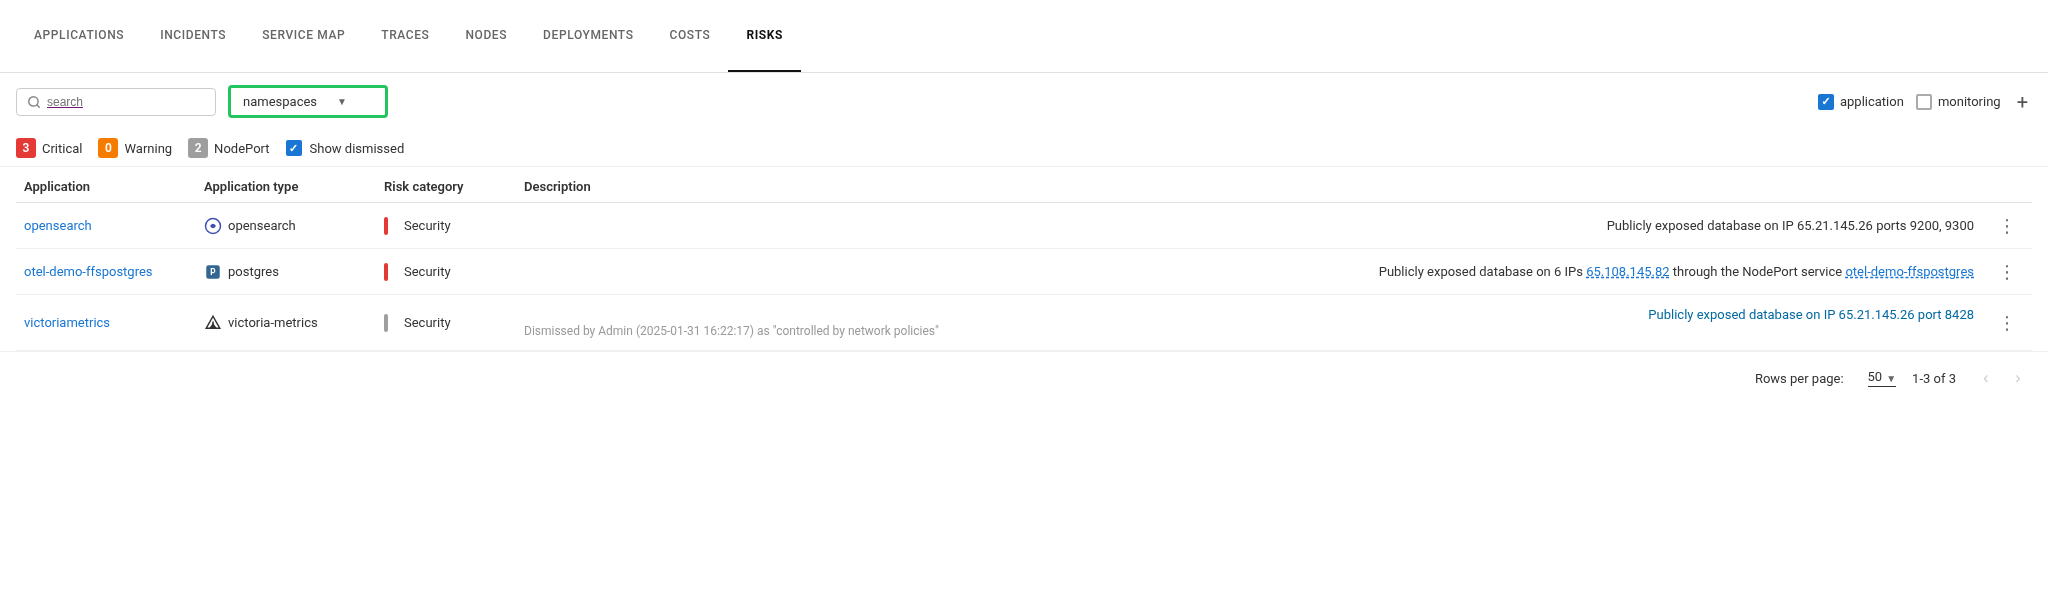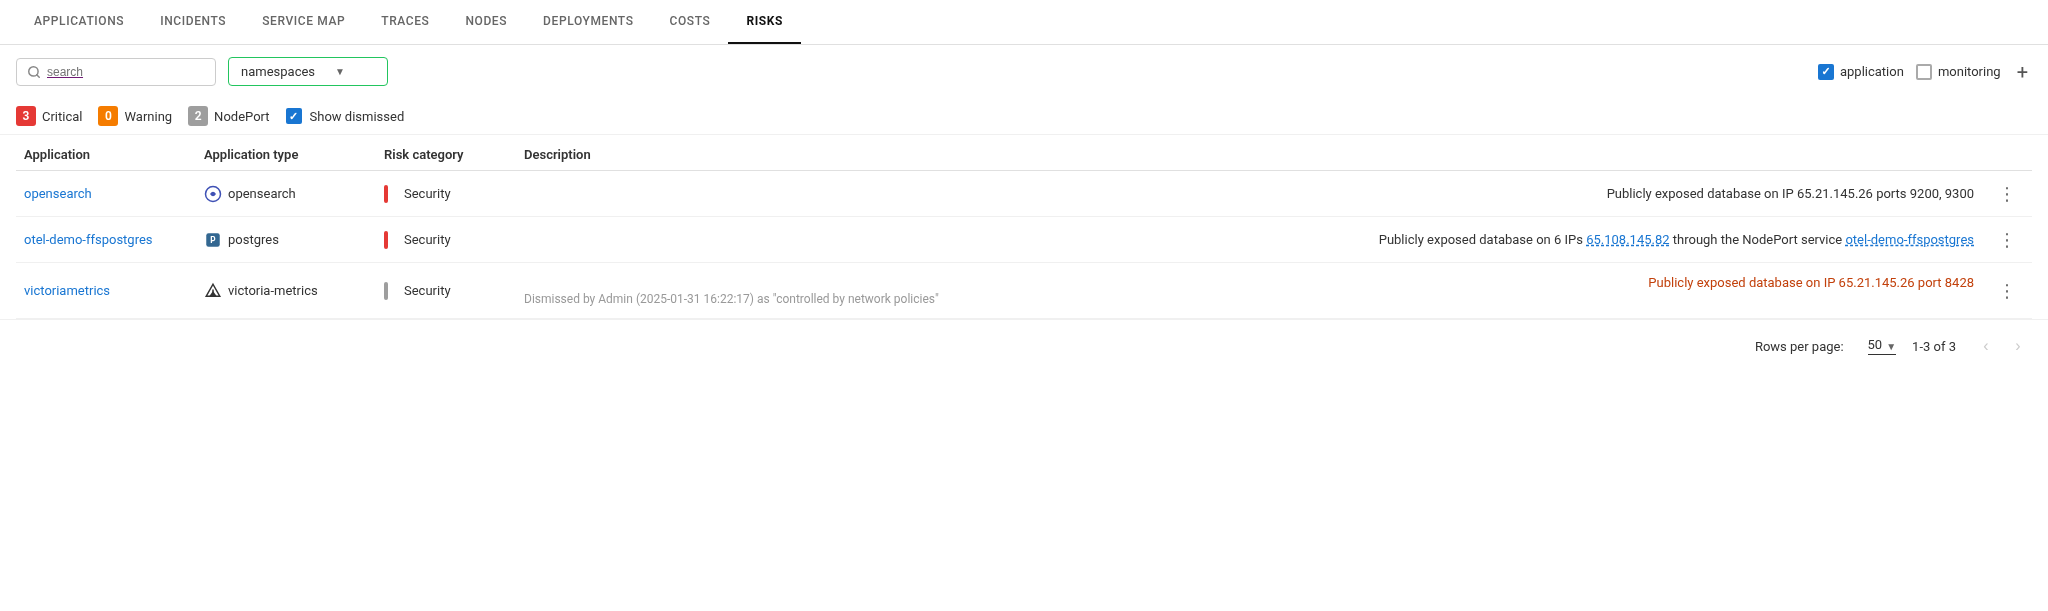"APPLICATIONS" .nav-item { padding: 14px 18px -> 28px 18px }
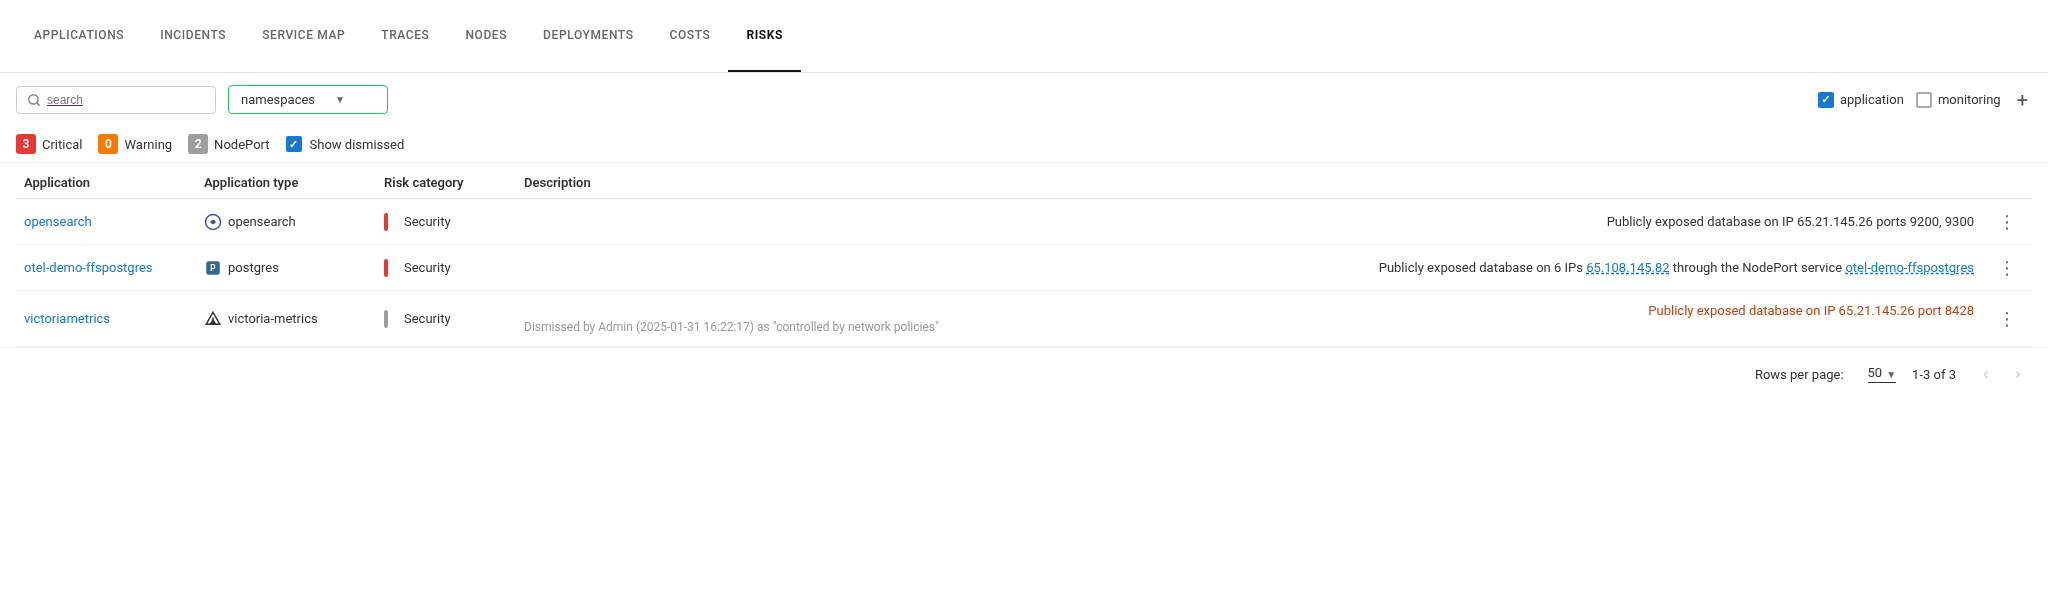"namespaces" .namespace-dropdown { border: 1px solid #22c55e -> 3px solid #22c55e }
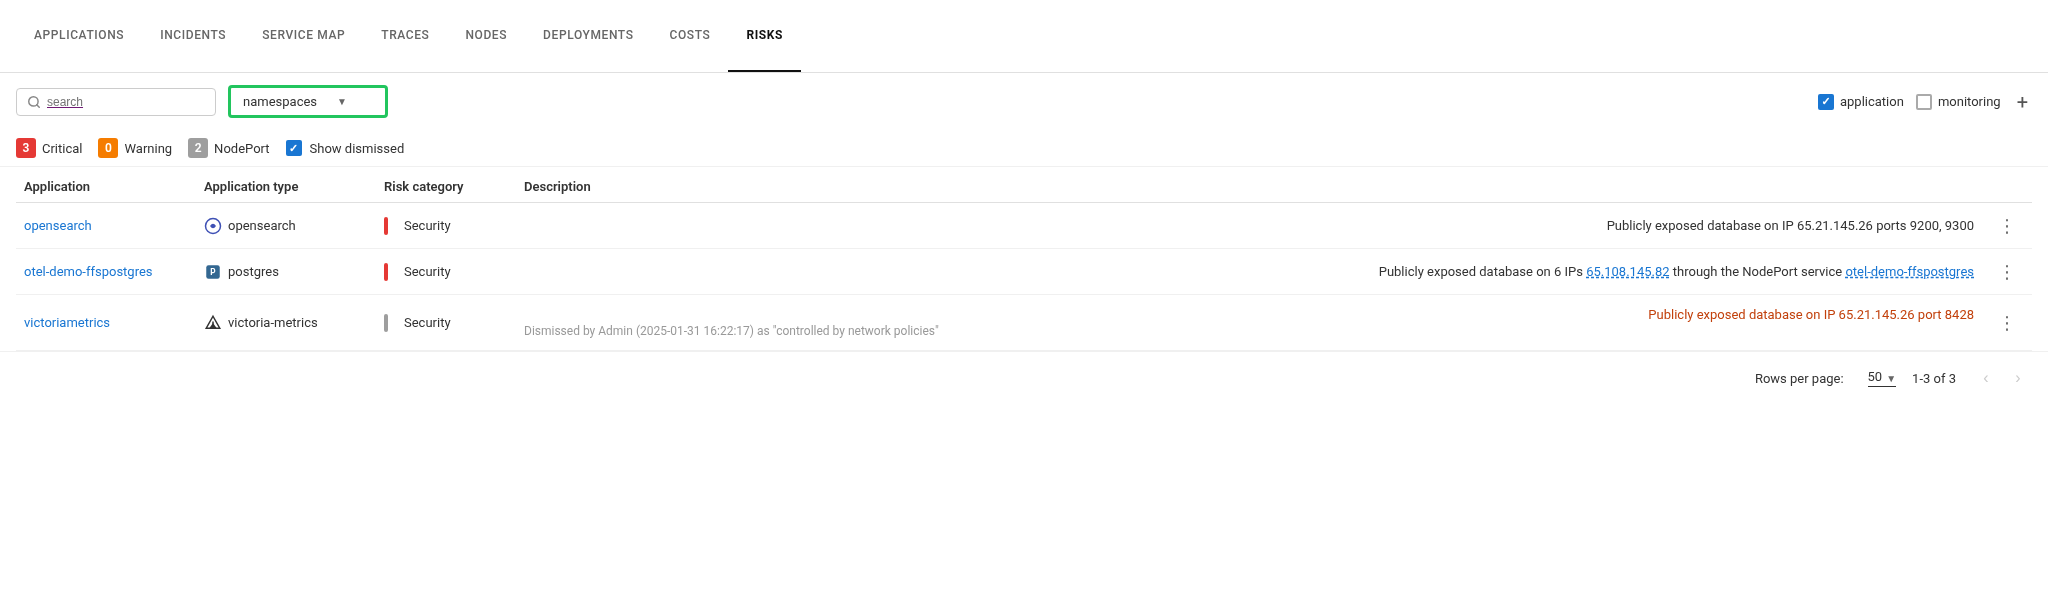"Publicly exposed database on IP 65.21.145.26 port" div.desc-main { color: #c2410c -> #0369a1 }
